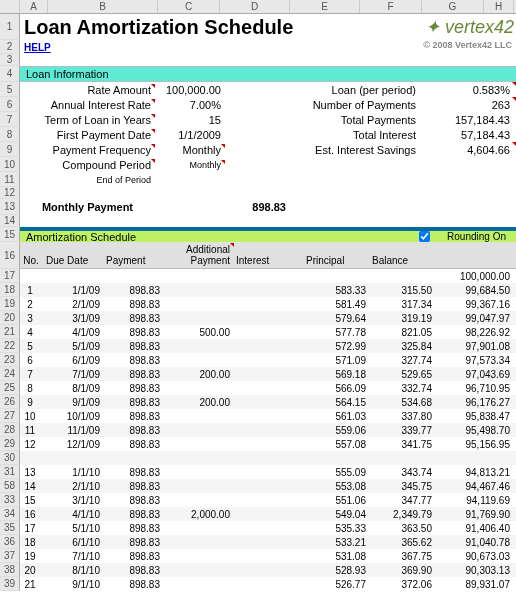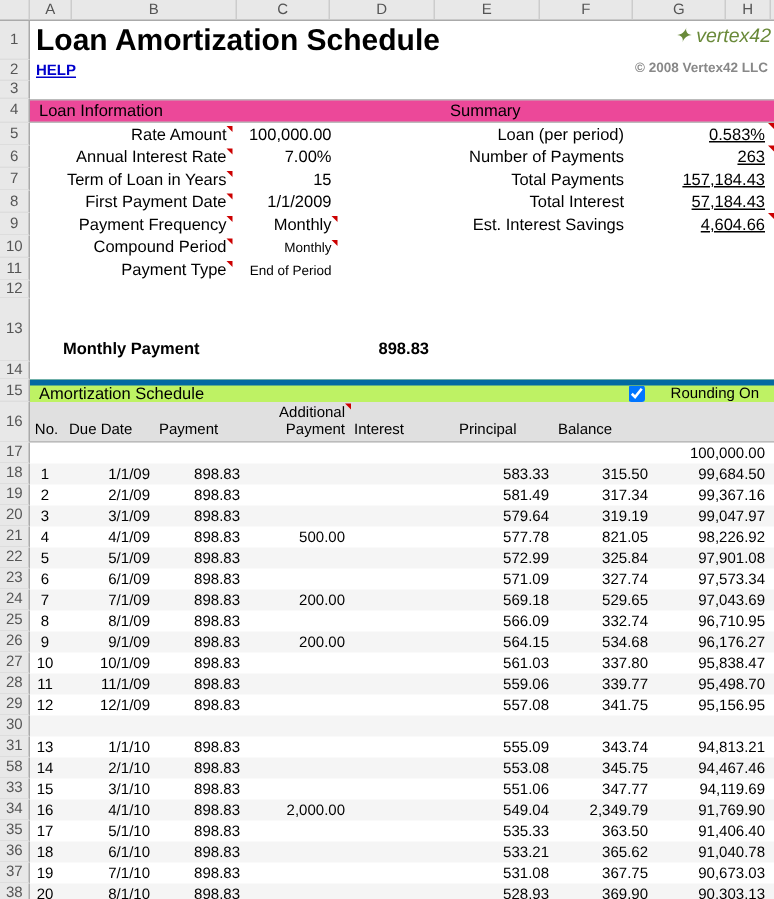"✦ vertex42" .logo { font-size: 13px -> 18px }
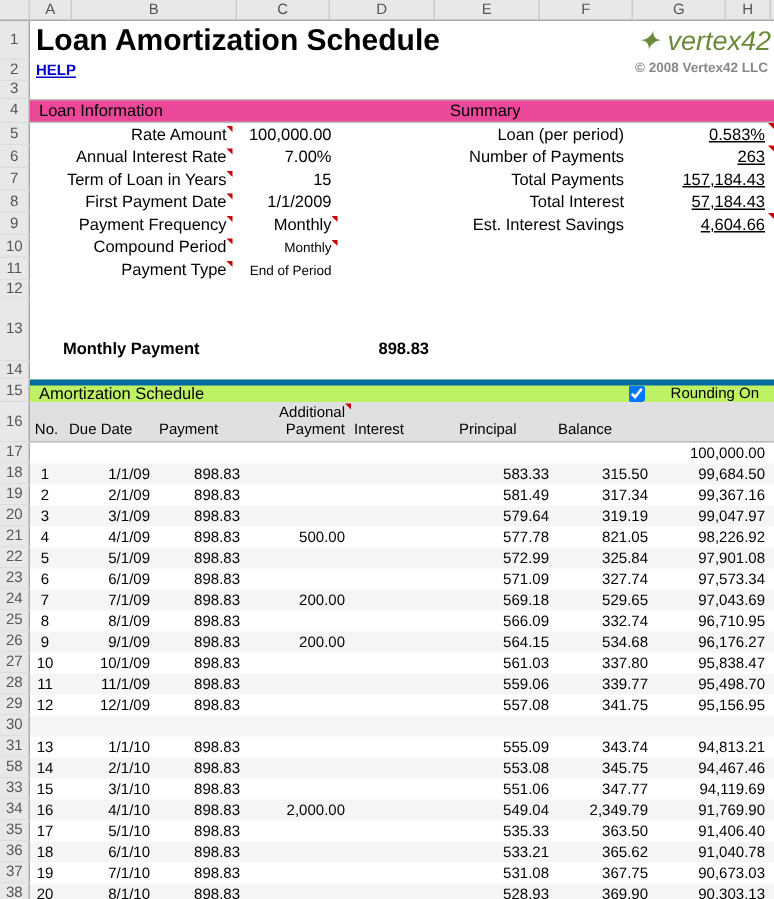"Loan Information" .sectionhdr { background: #ec4899 -> #5eead4 }
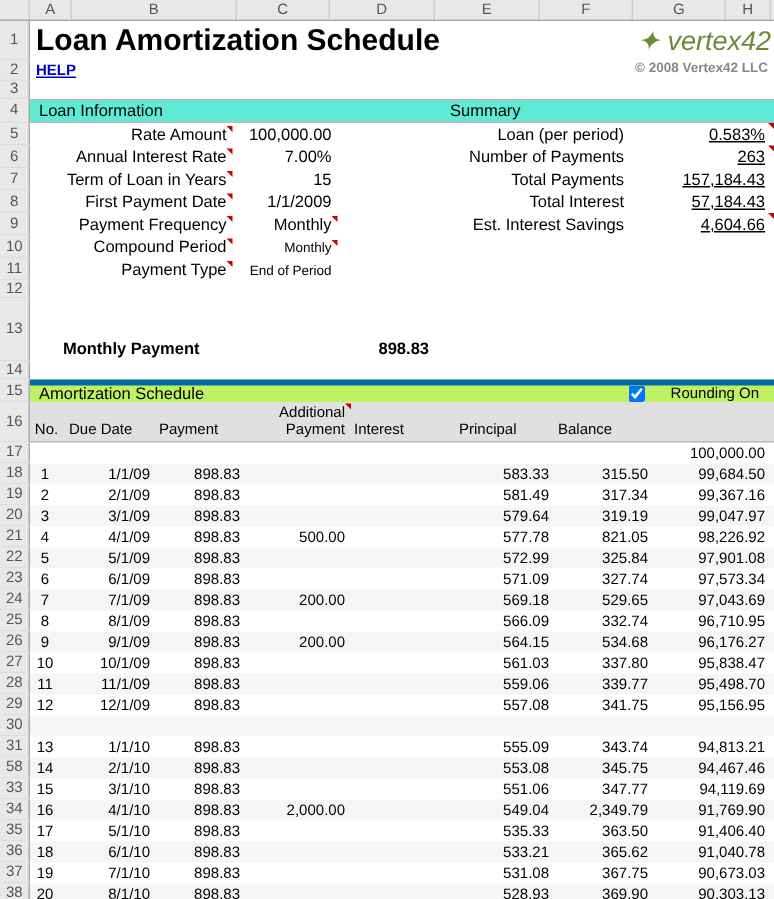"Summary" div.right { html: <div>Summary</div> -> none }
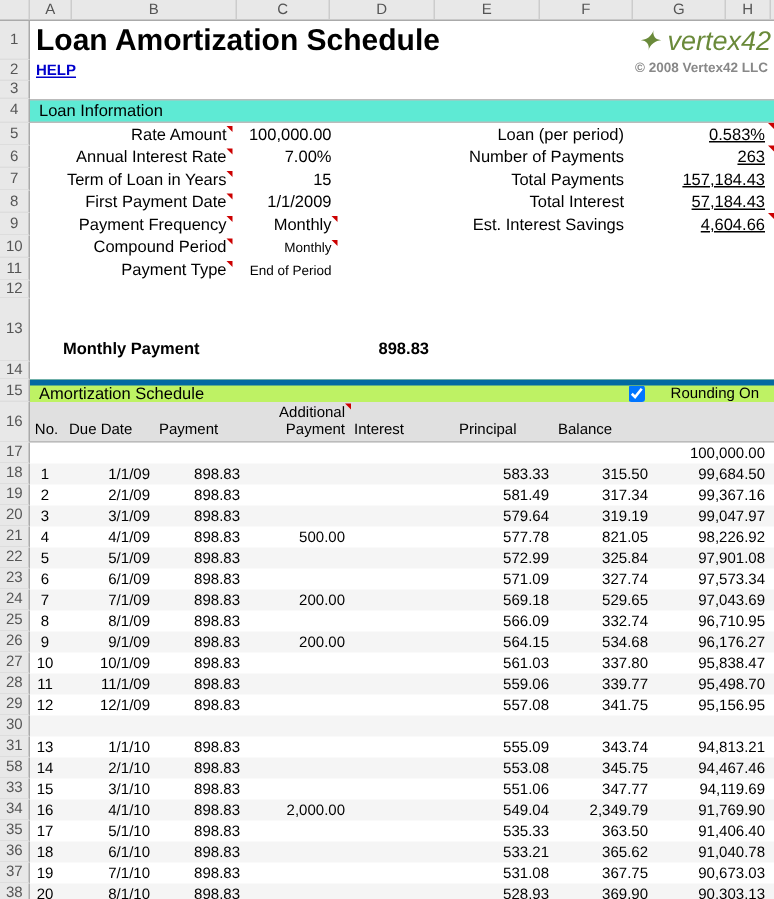"0.583%" .inforow .sval { text-decoration: underline -> none }
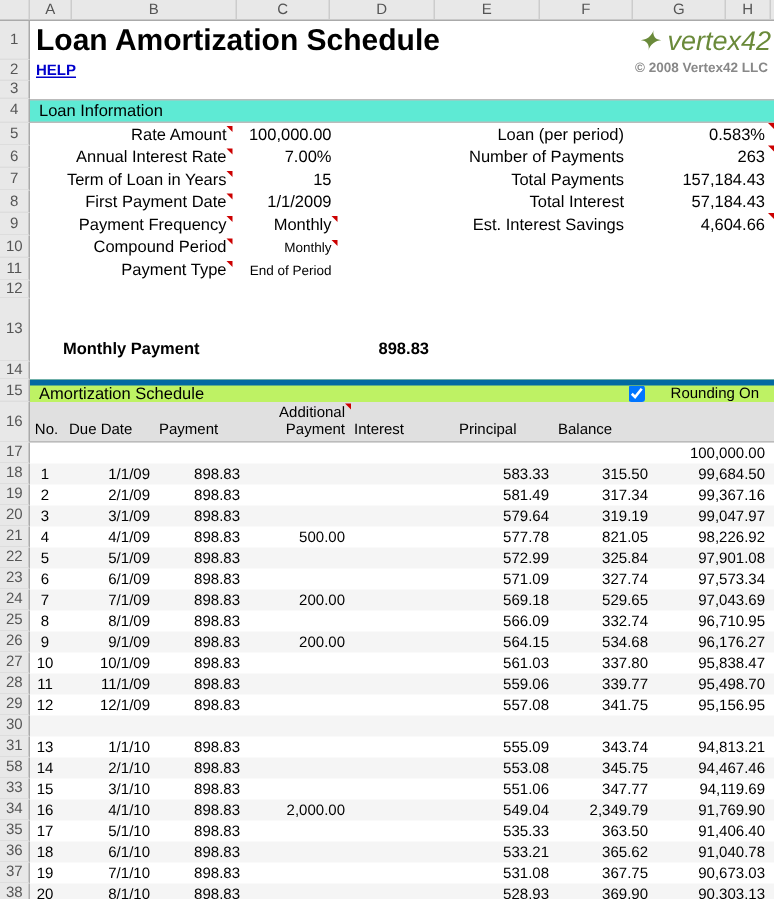"Payment Type" div.lbl { html: <div>Payment Type</div> -> none }
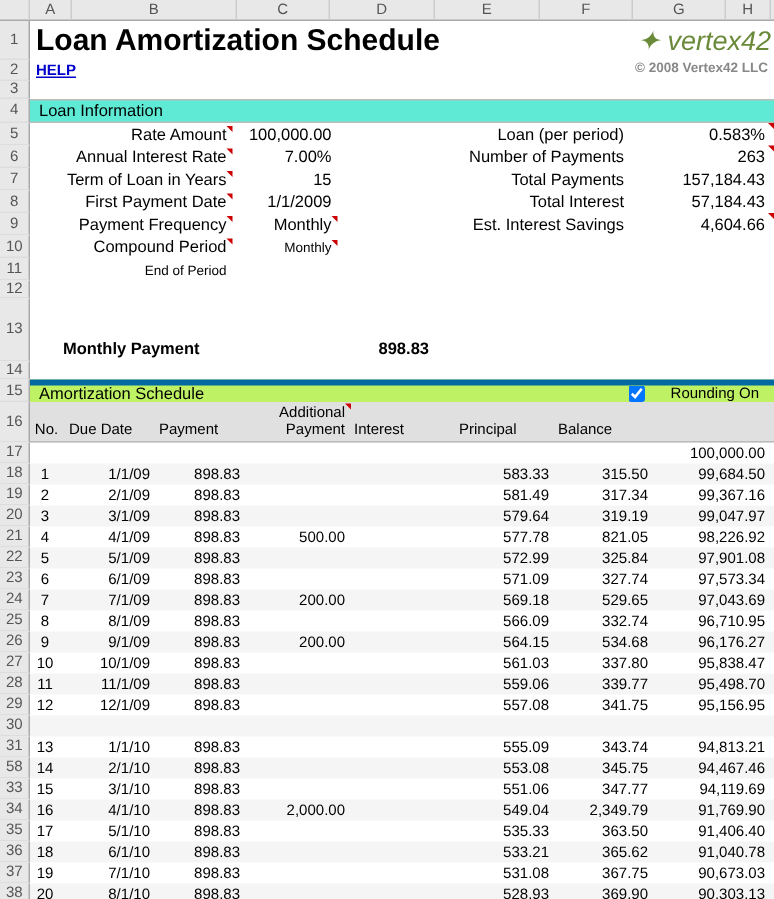"Monthly Payment" .monthly { margin-top: 26px -> none }
